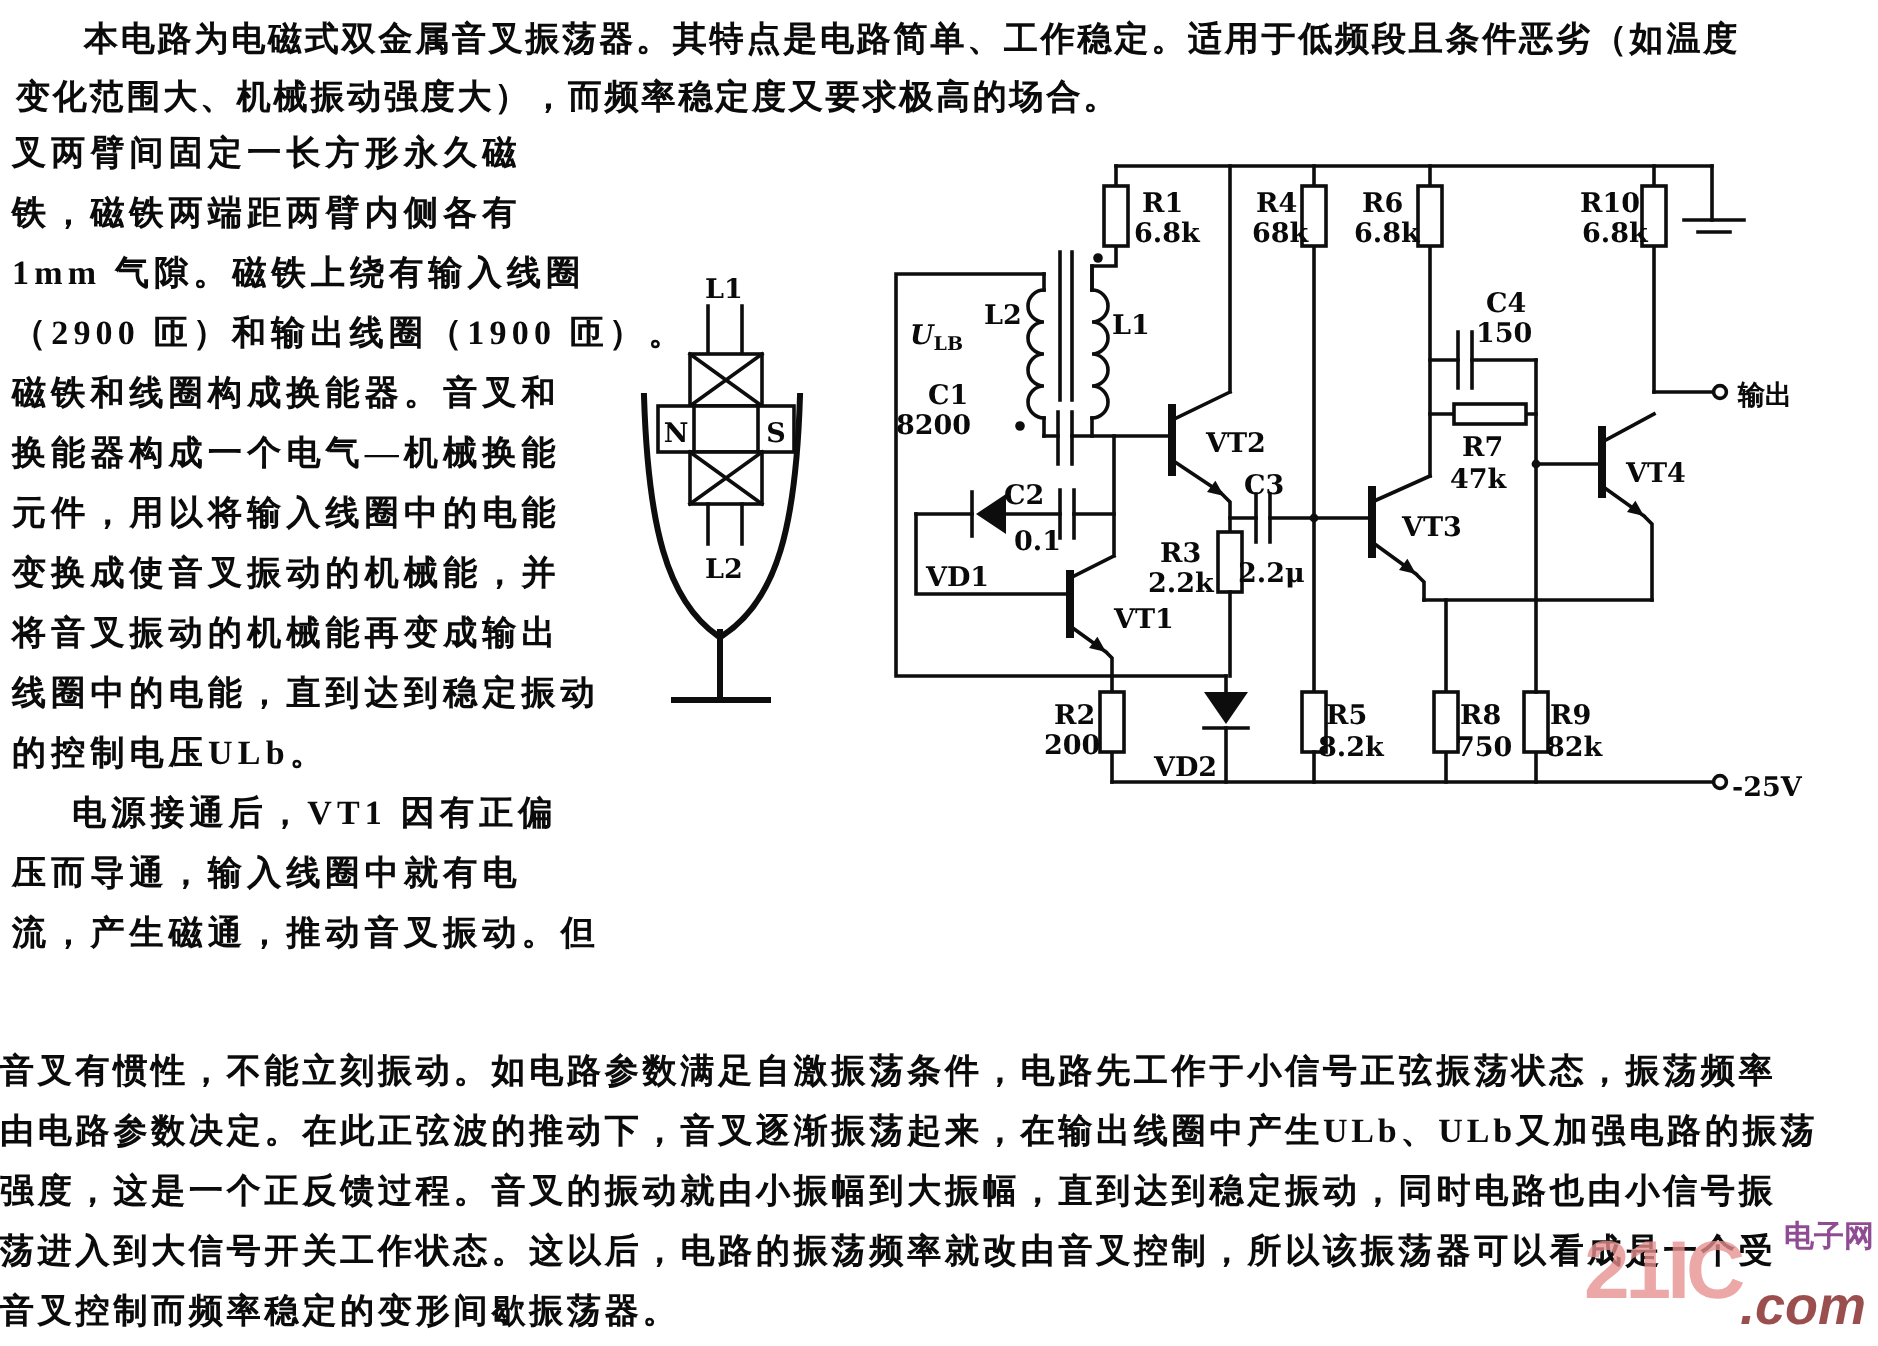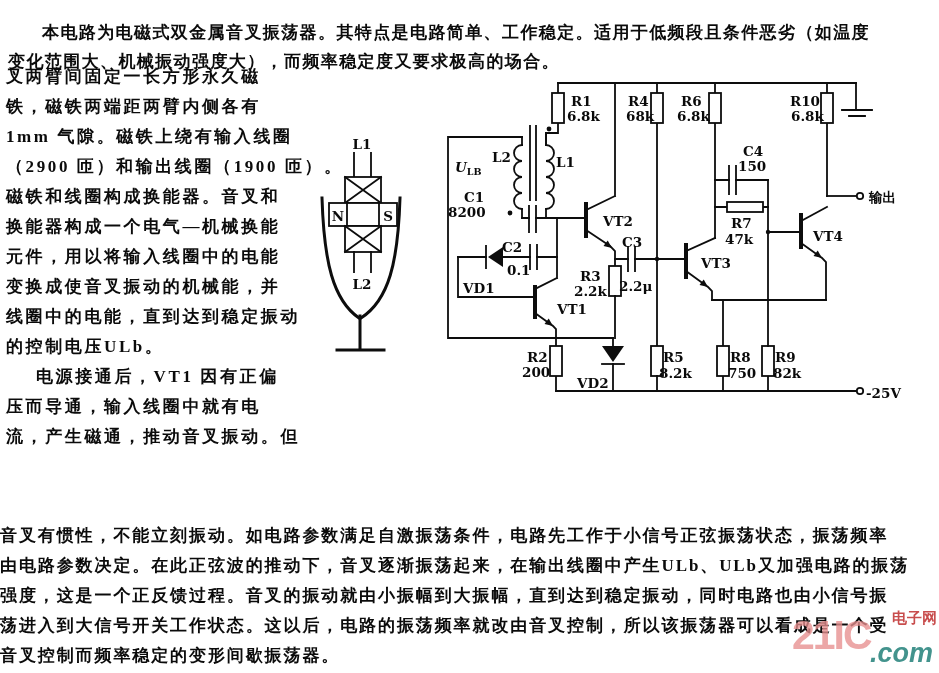"本电路为电磁式双金属音叉振荡器。其特点是电路简单、工作稳定。适用于低频段且条件恶" .para-top { top: 18px -> 5px }
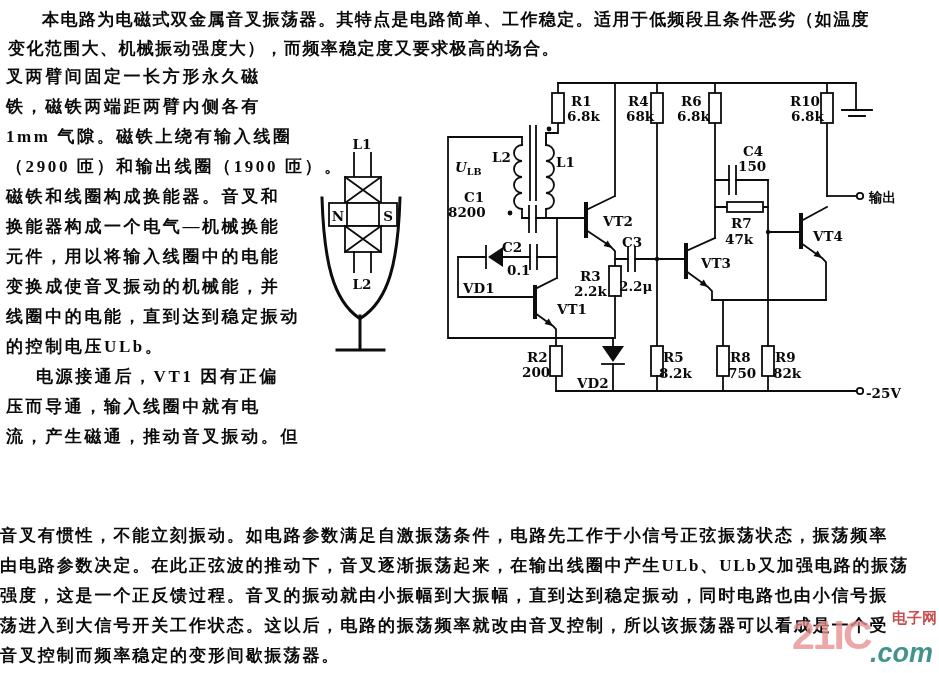"将音叉振动的机械能再变成输出" div.t-line { html: none -> <div>将音叉振动的机械能再变成输出</div> }
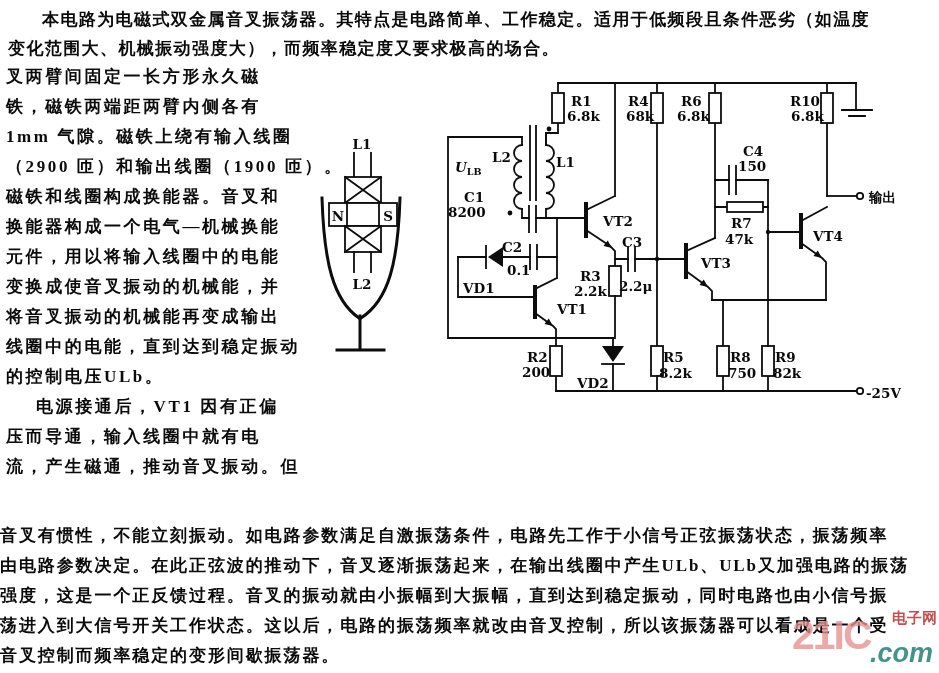"电子网" .wm-tag { color: #b91c1c -> #701a75 }
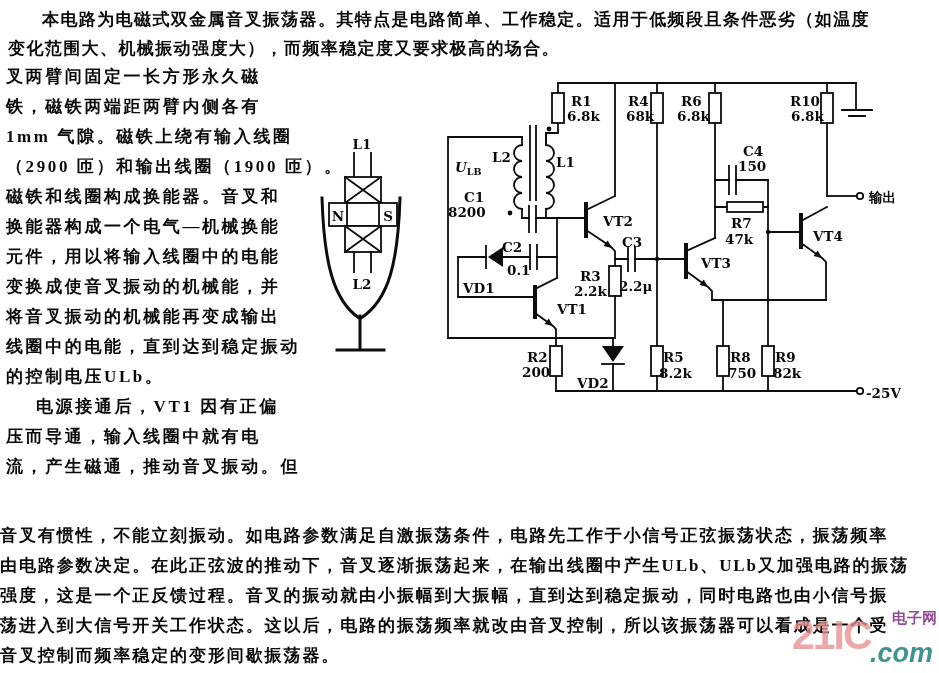".com" .wm-domain { color: #0f766e -> #7f1d1d }
